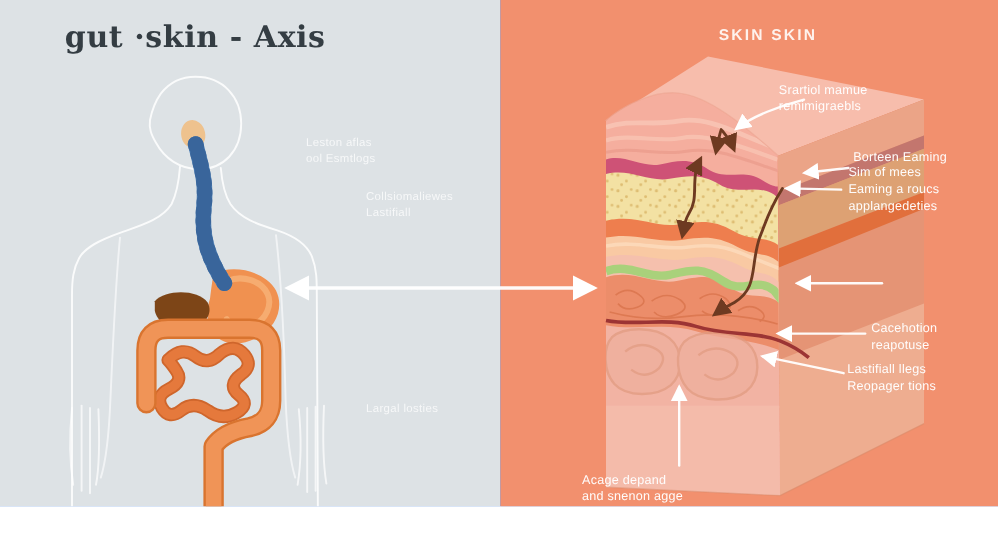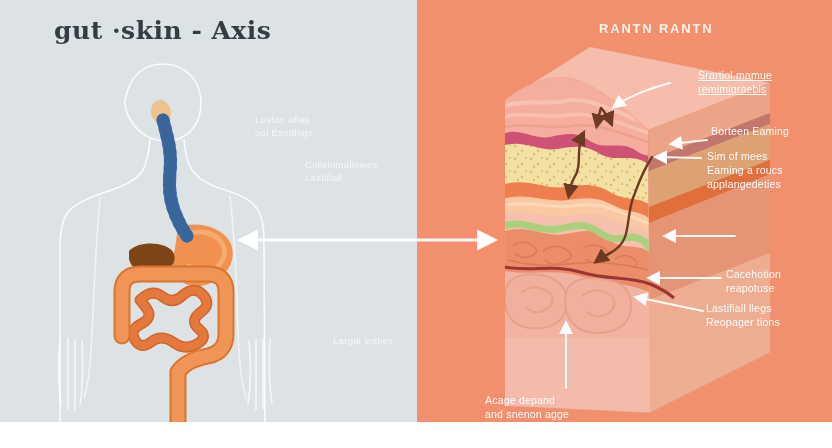"RANTN RANTN" div.lbl { text: RANTN RANTN -> SKIN SKIN }
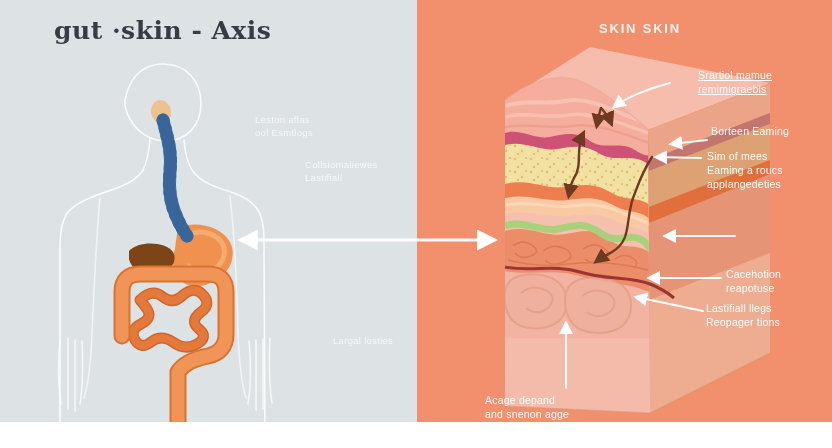"Srartiol mamue" #s1 { left: 698px -> 649px; text-decoration: underline -> none }
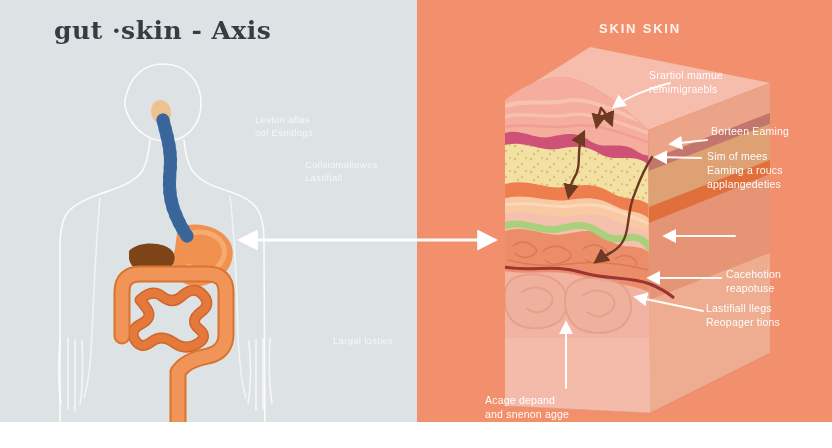"Sim of mees" #s3 { top: 149px -> 137px }
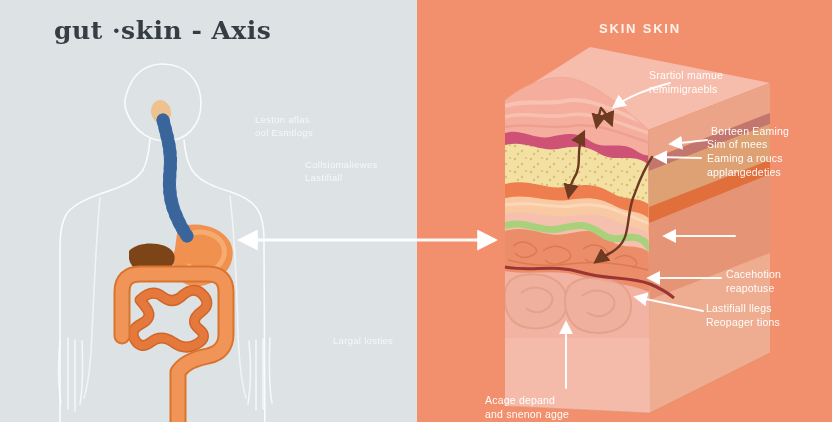"Largal losties" #g4 { margin-left: 28px -> none }
